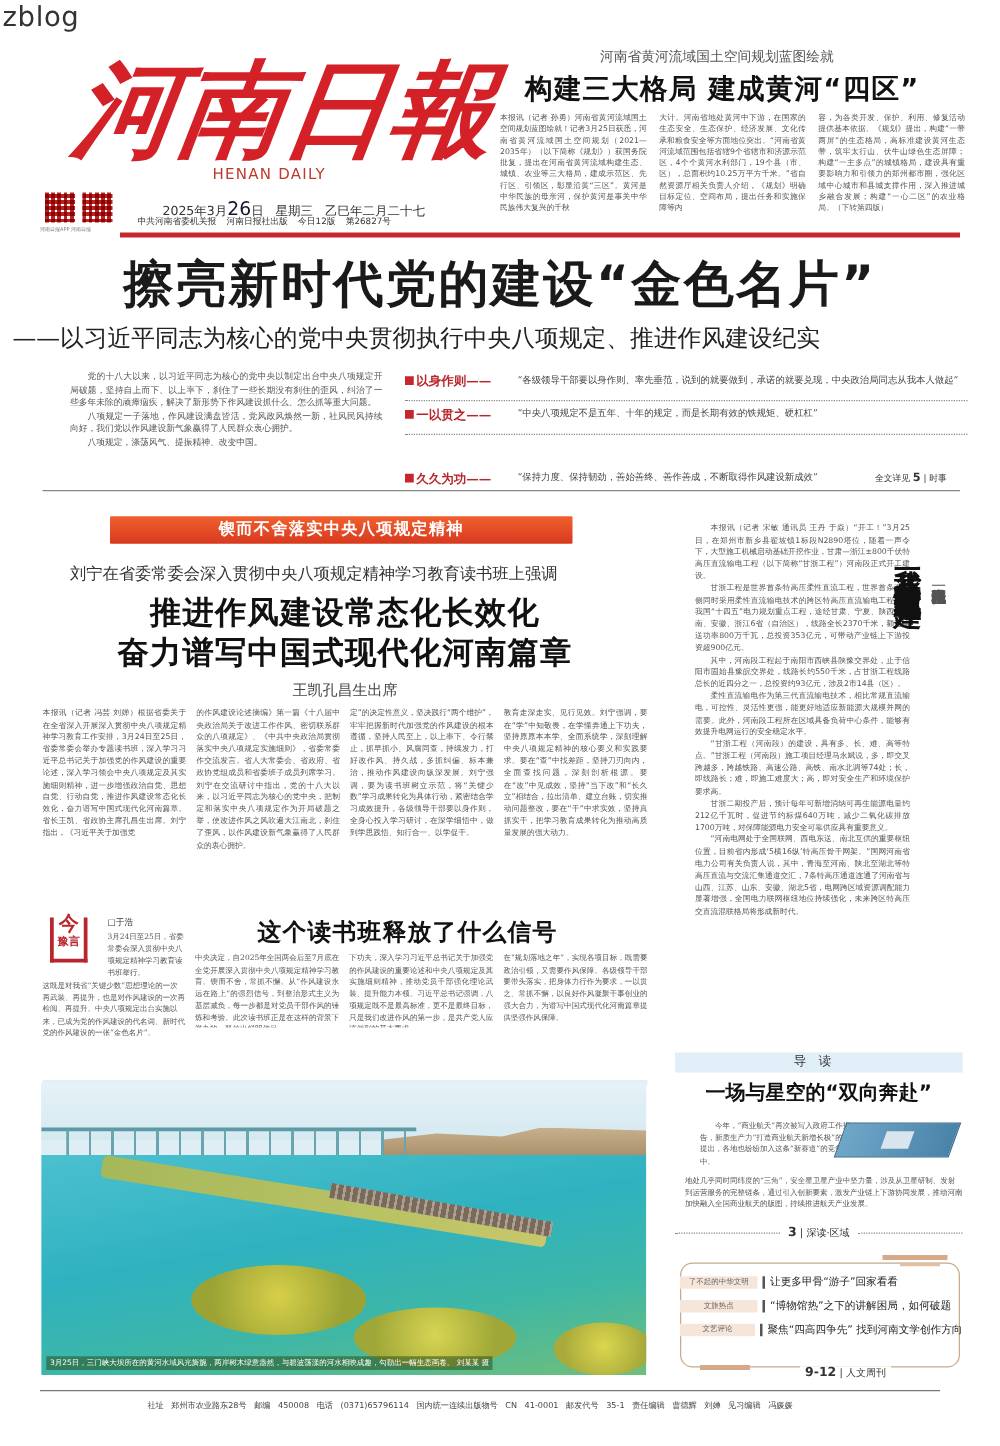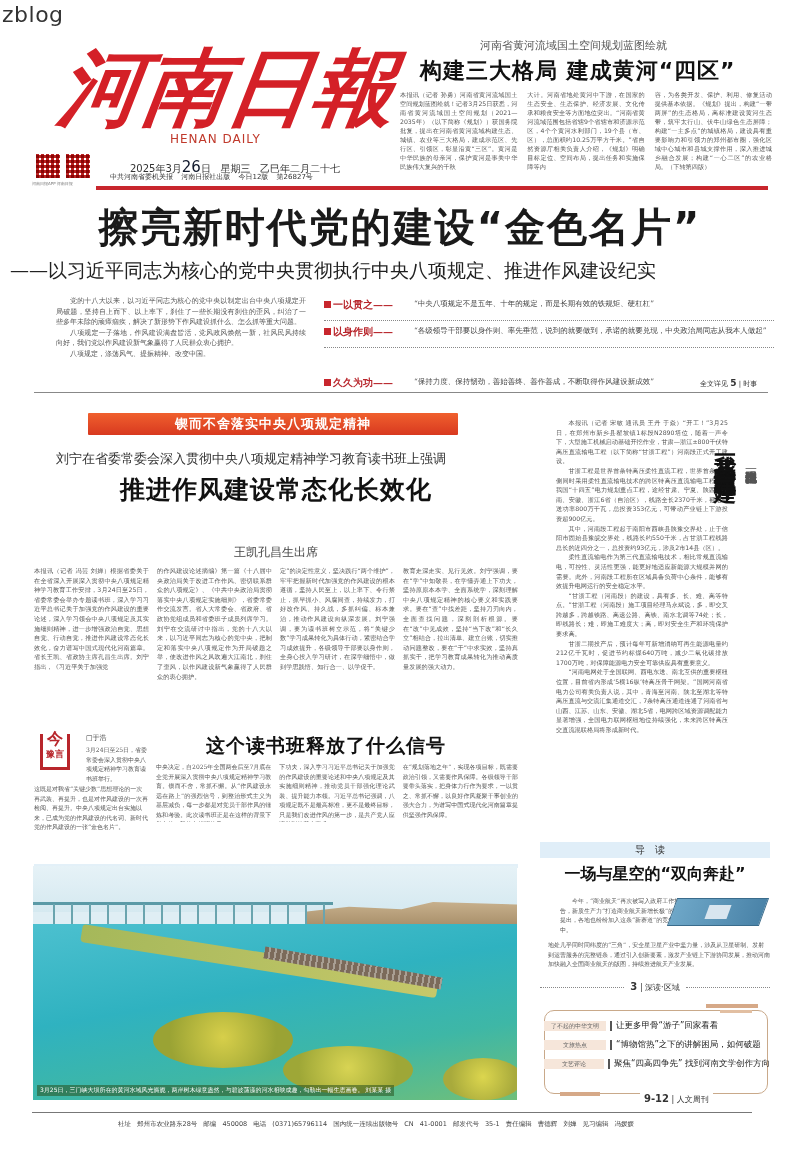"一以贯之——" div.quote-row { order: before "以身作则——" -> after "以身作则——" }
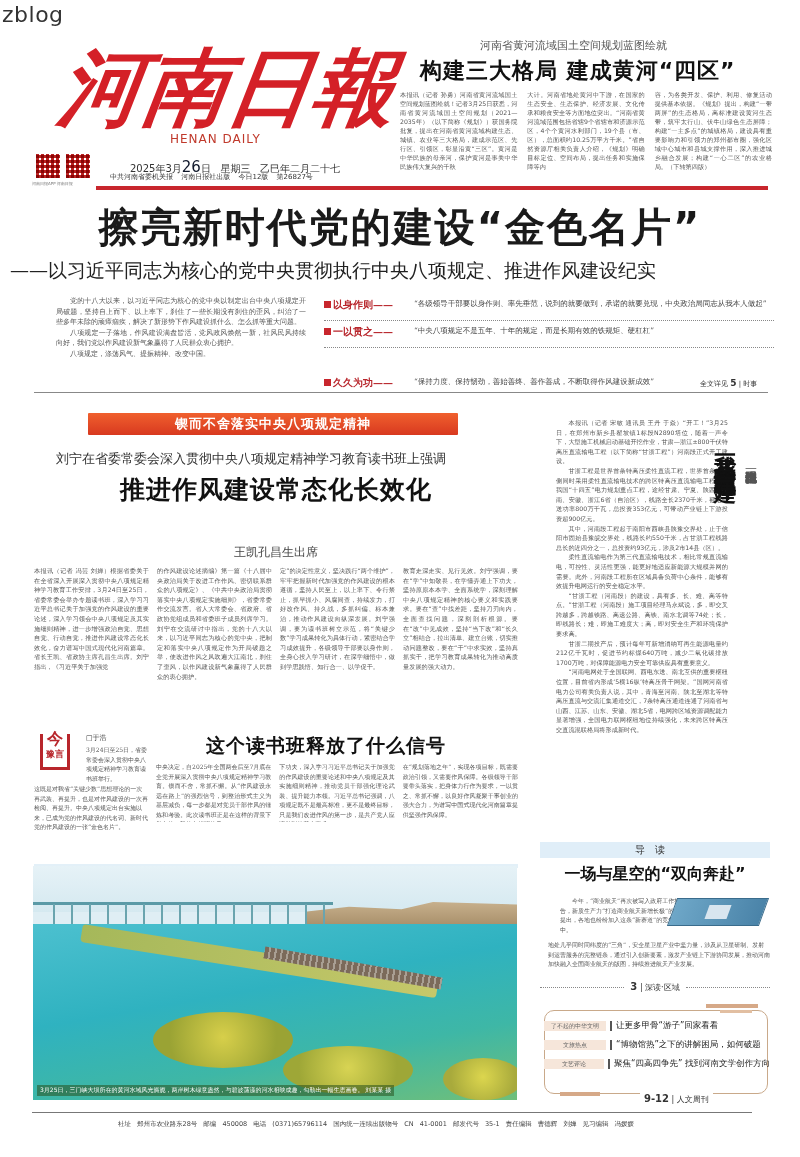"奋力谱写中国式现代化河南篇章" div { html: none -> <div>奋力谱写中国式现代化河南篇章</div> }
